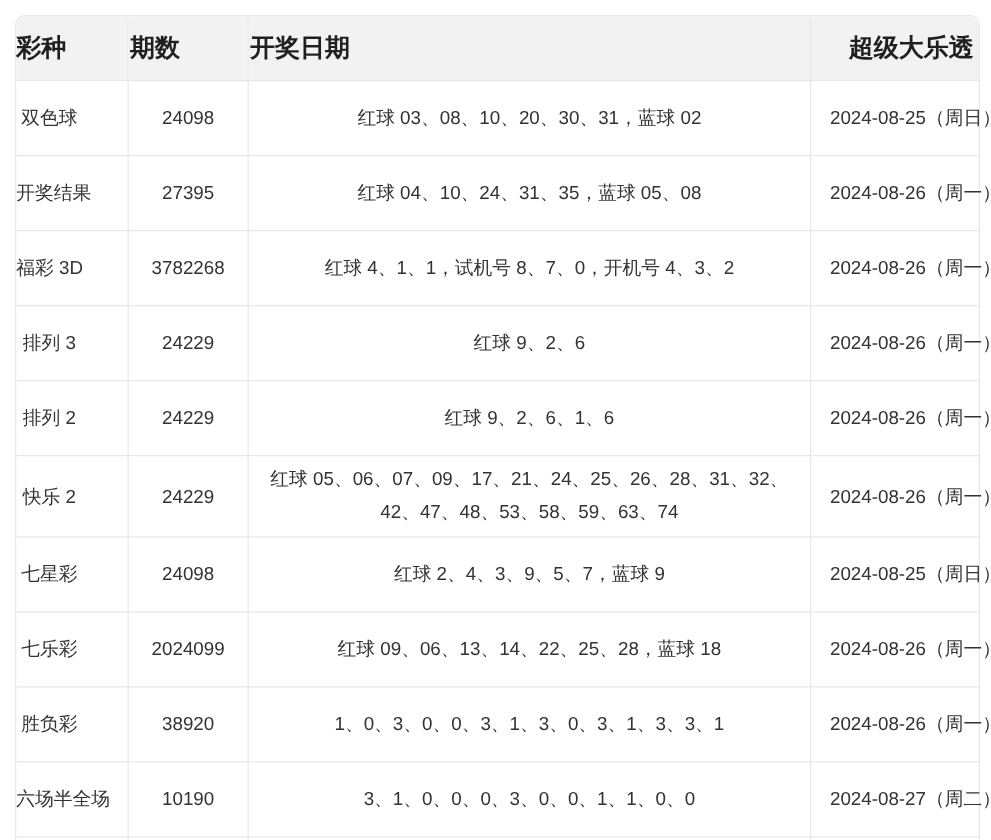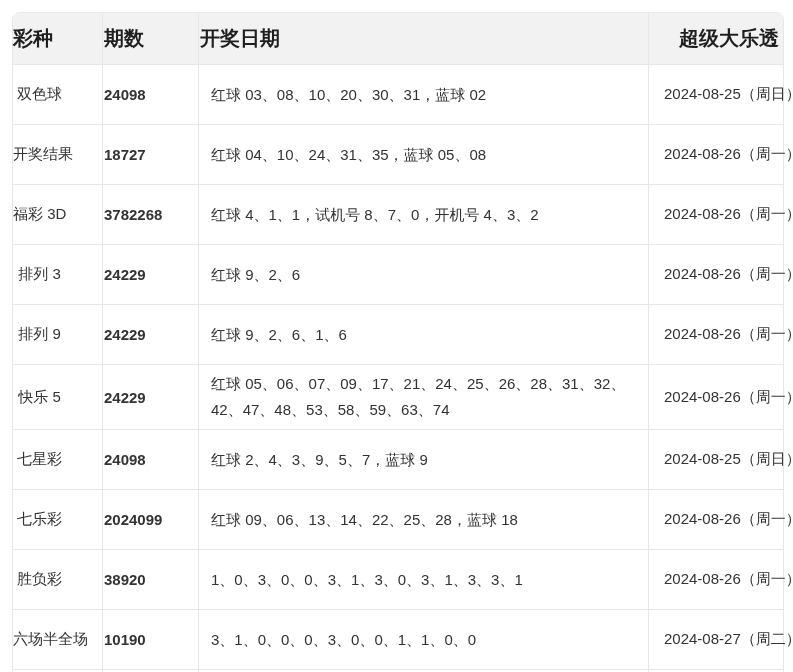"24098" td.c2 { font-weight: bold -> none; text-align: left -> center }
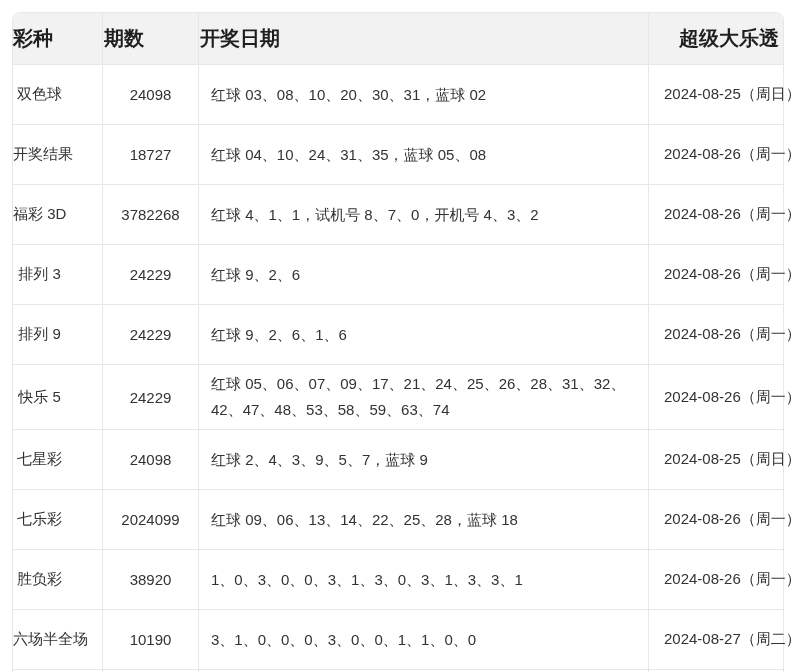"红球 03、08、10、20、30、31，蓝球 02" td.c3 { text-align: none -> center }
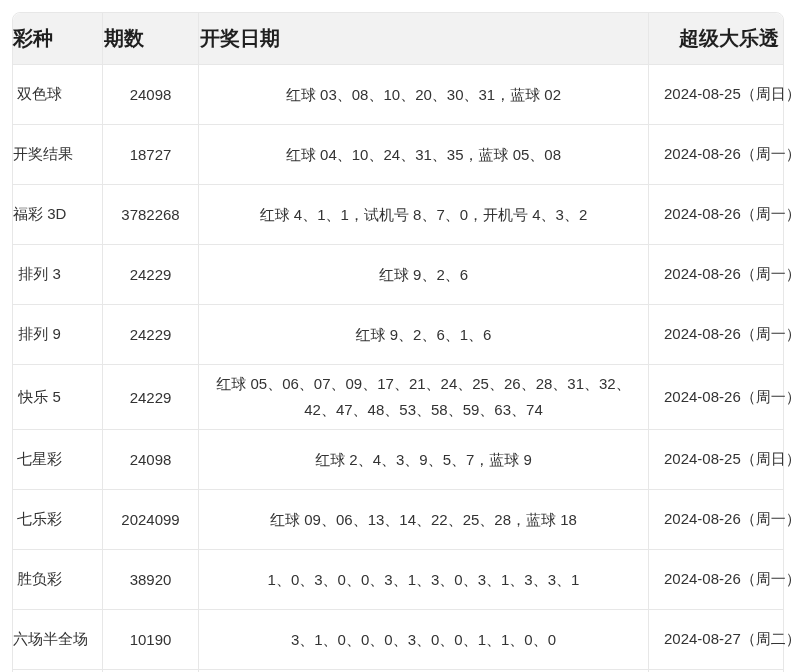"18727" td.c2 { text: 18727 -> 27395 }
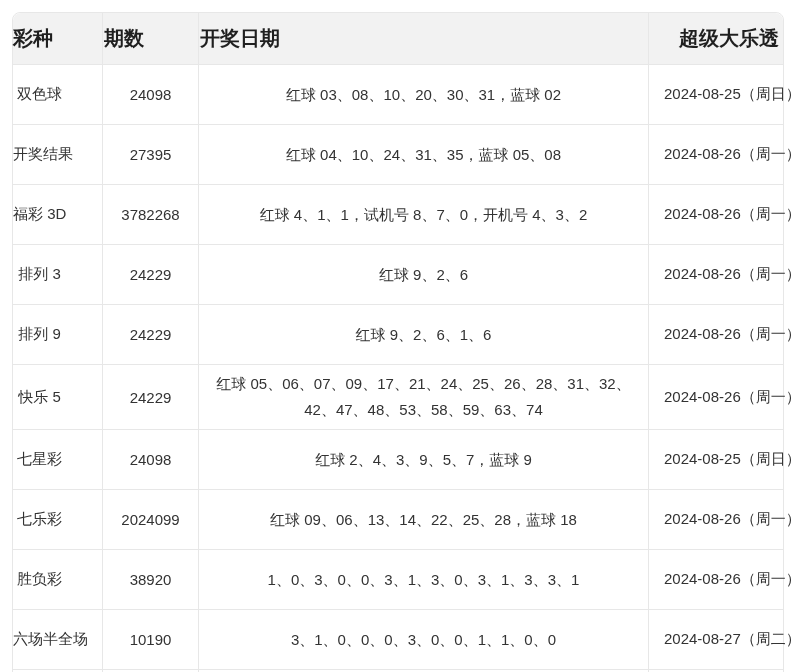"排列 9" td.c1 { text: 9 -> 2 }
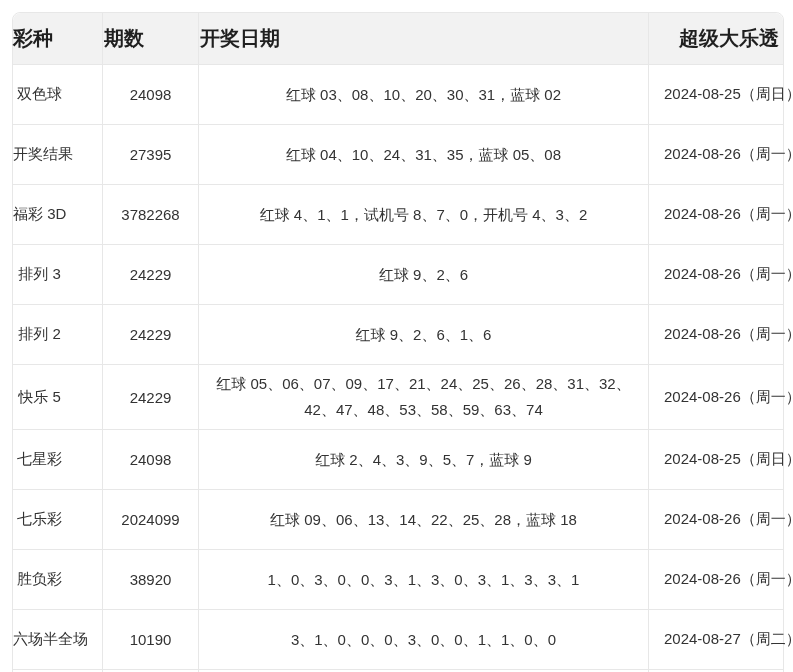"快乐 5" td.c1 { text: 5 -> 2 }
